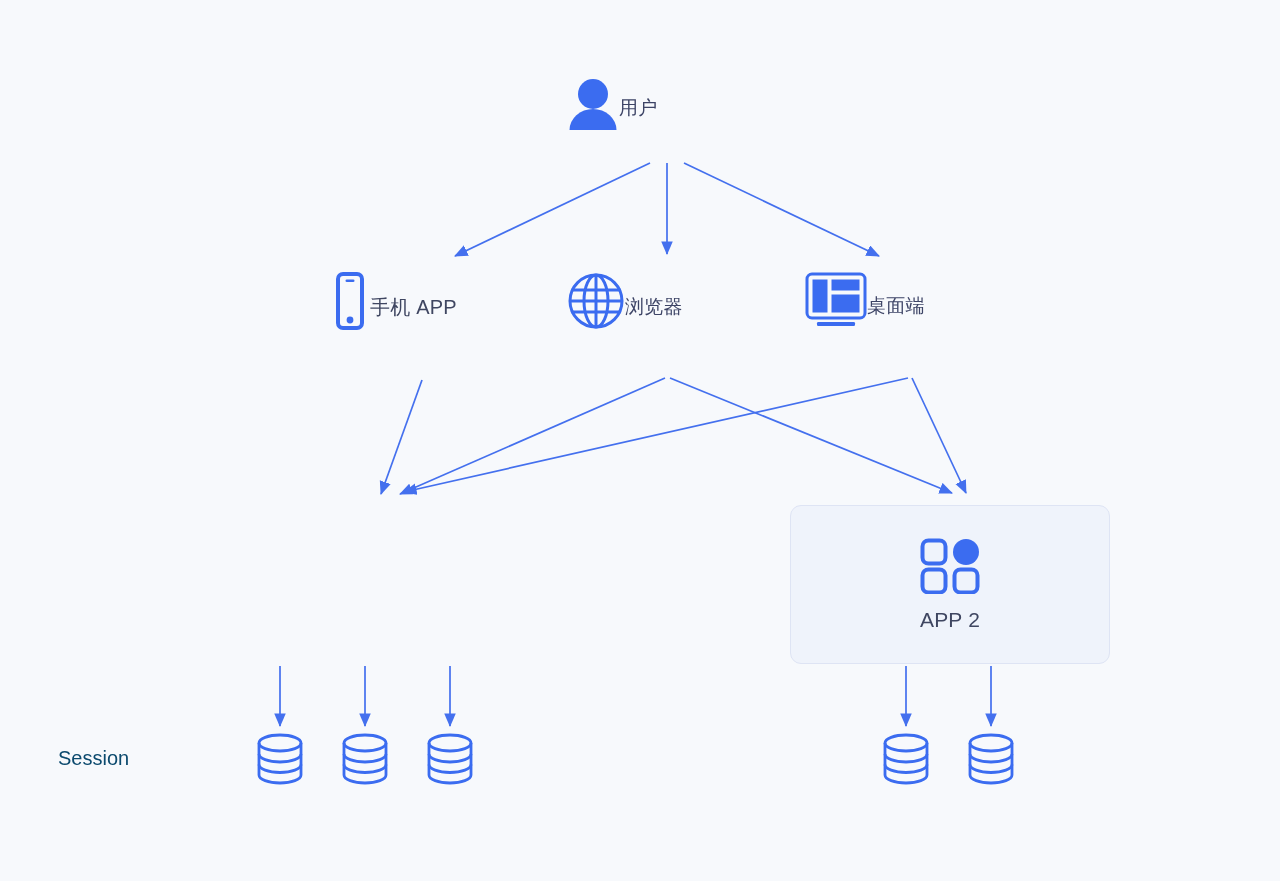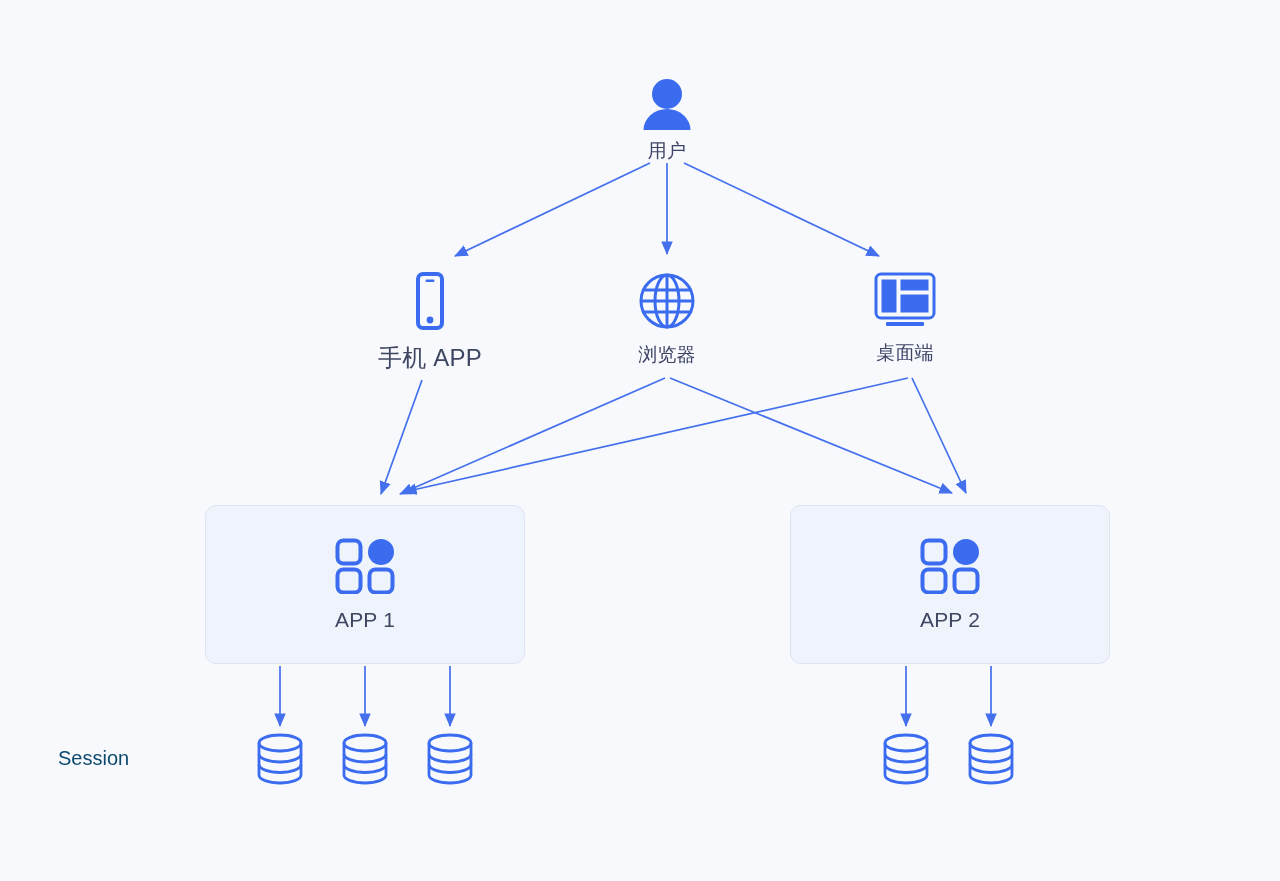"用户" .node { flex-direction: column -> none }
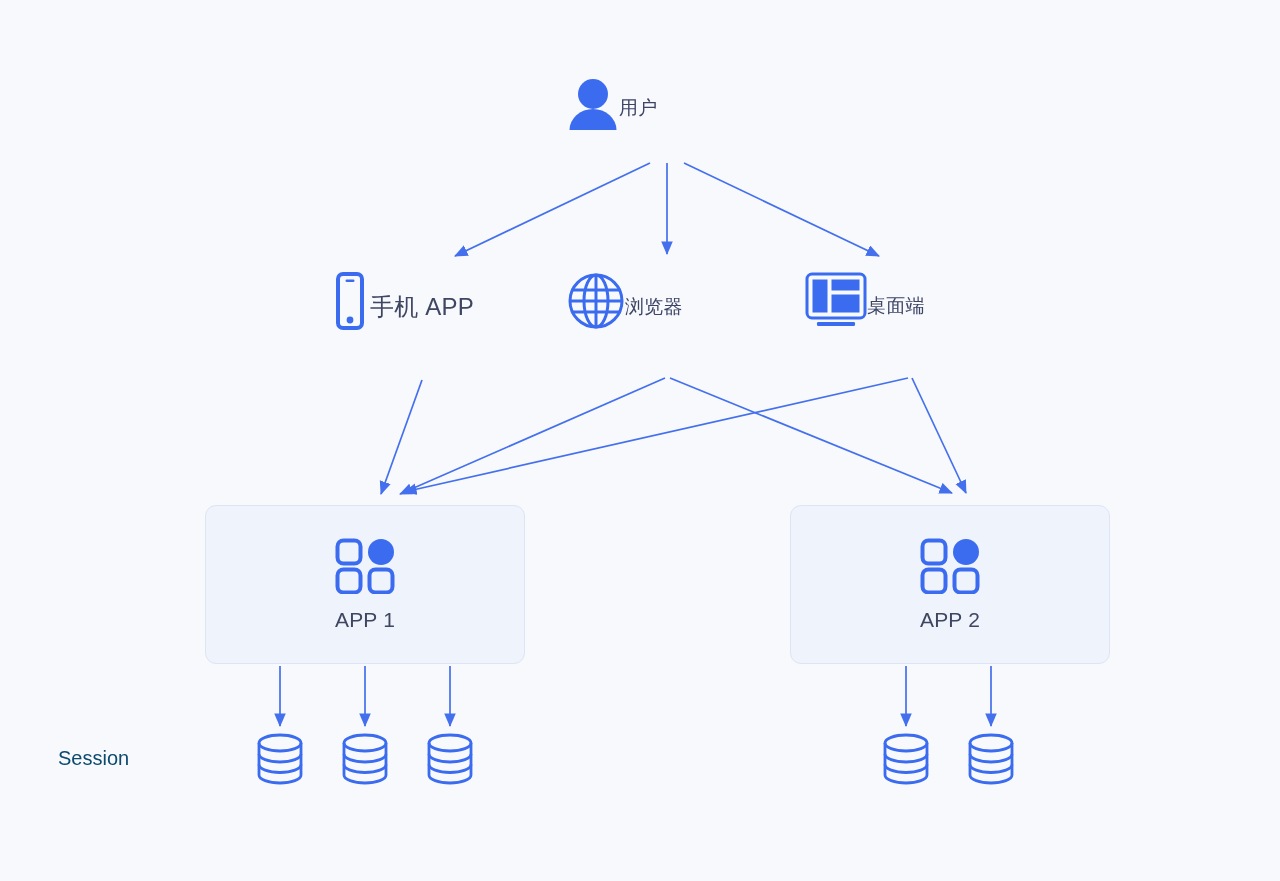"手机 APP" .node-label.latin { font-size: 24px -> 20px }
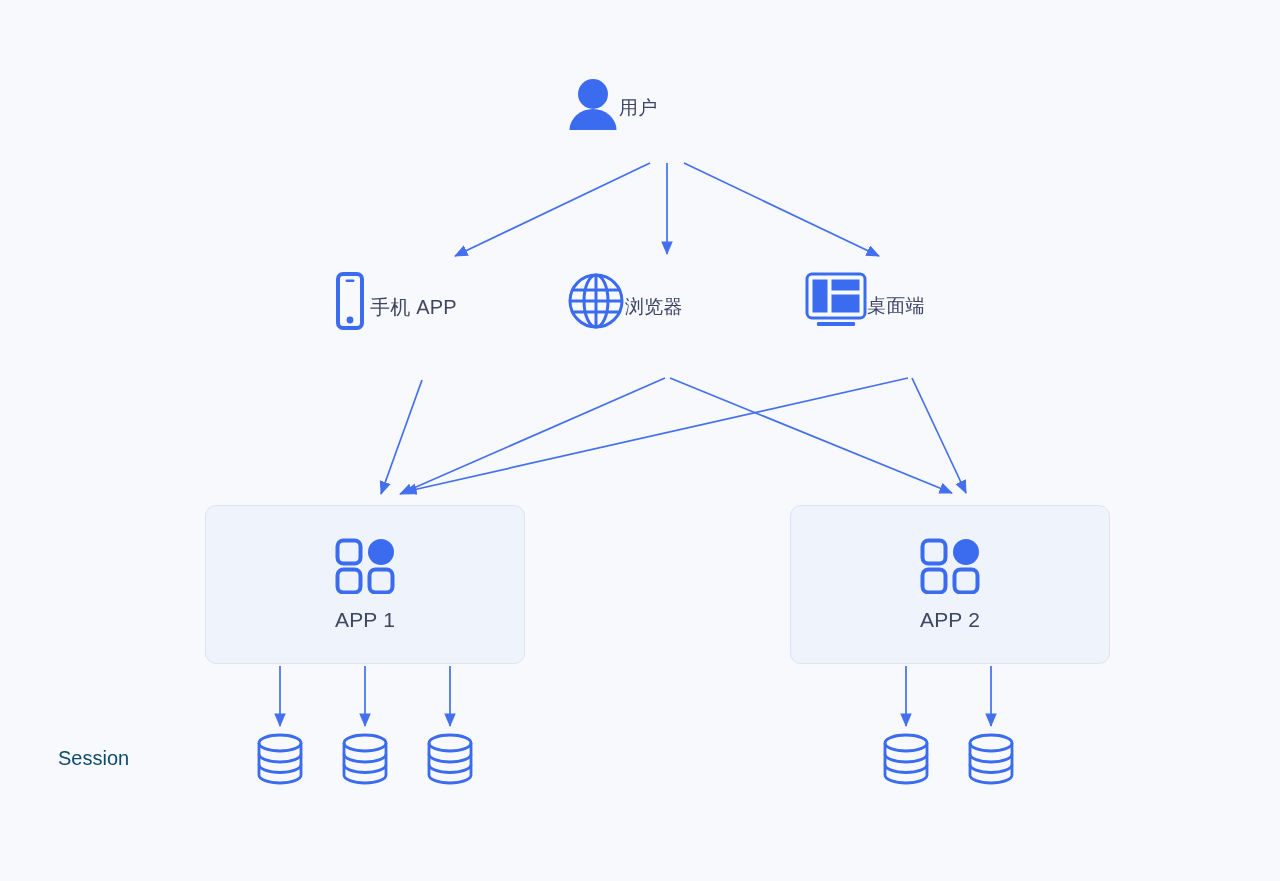"APP 1" div.app-box { html: <div> <div> <svg> <rect></rect> <circle></circle> <rect></rect> <rect></rect> </svg> </div> <div>APP 1</div> </div> -> none }
